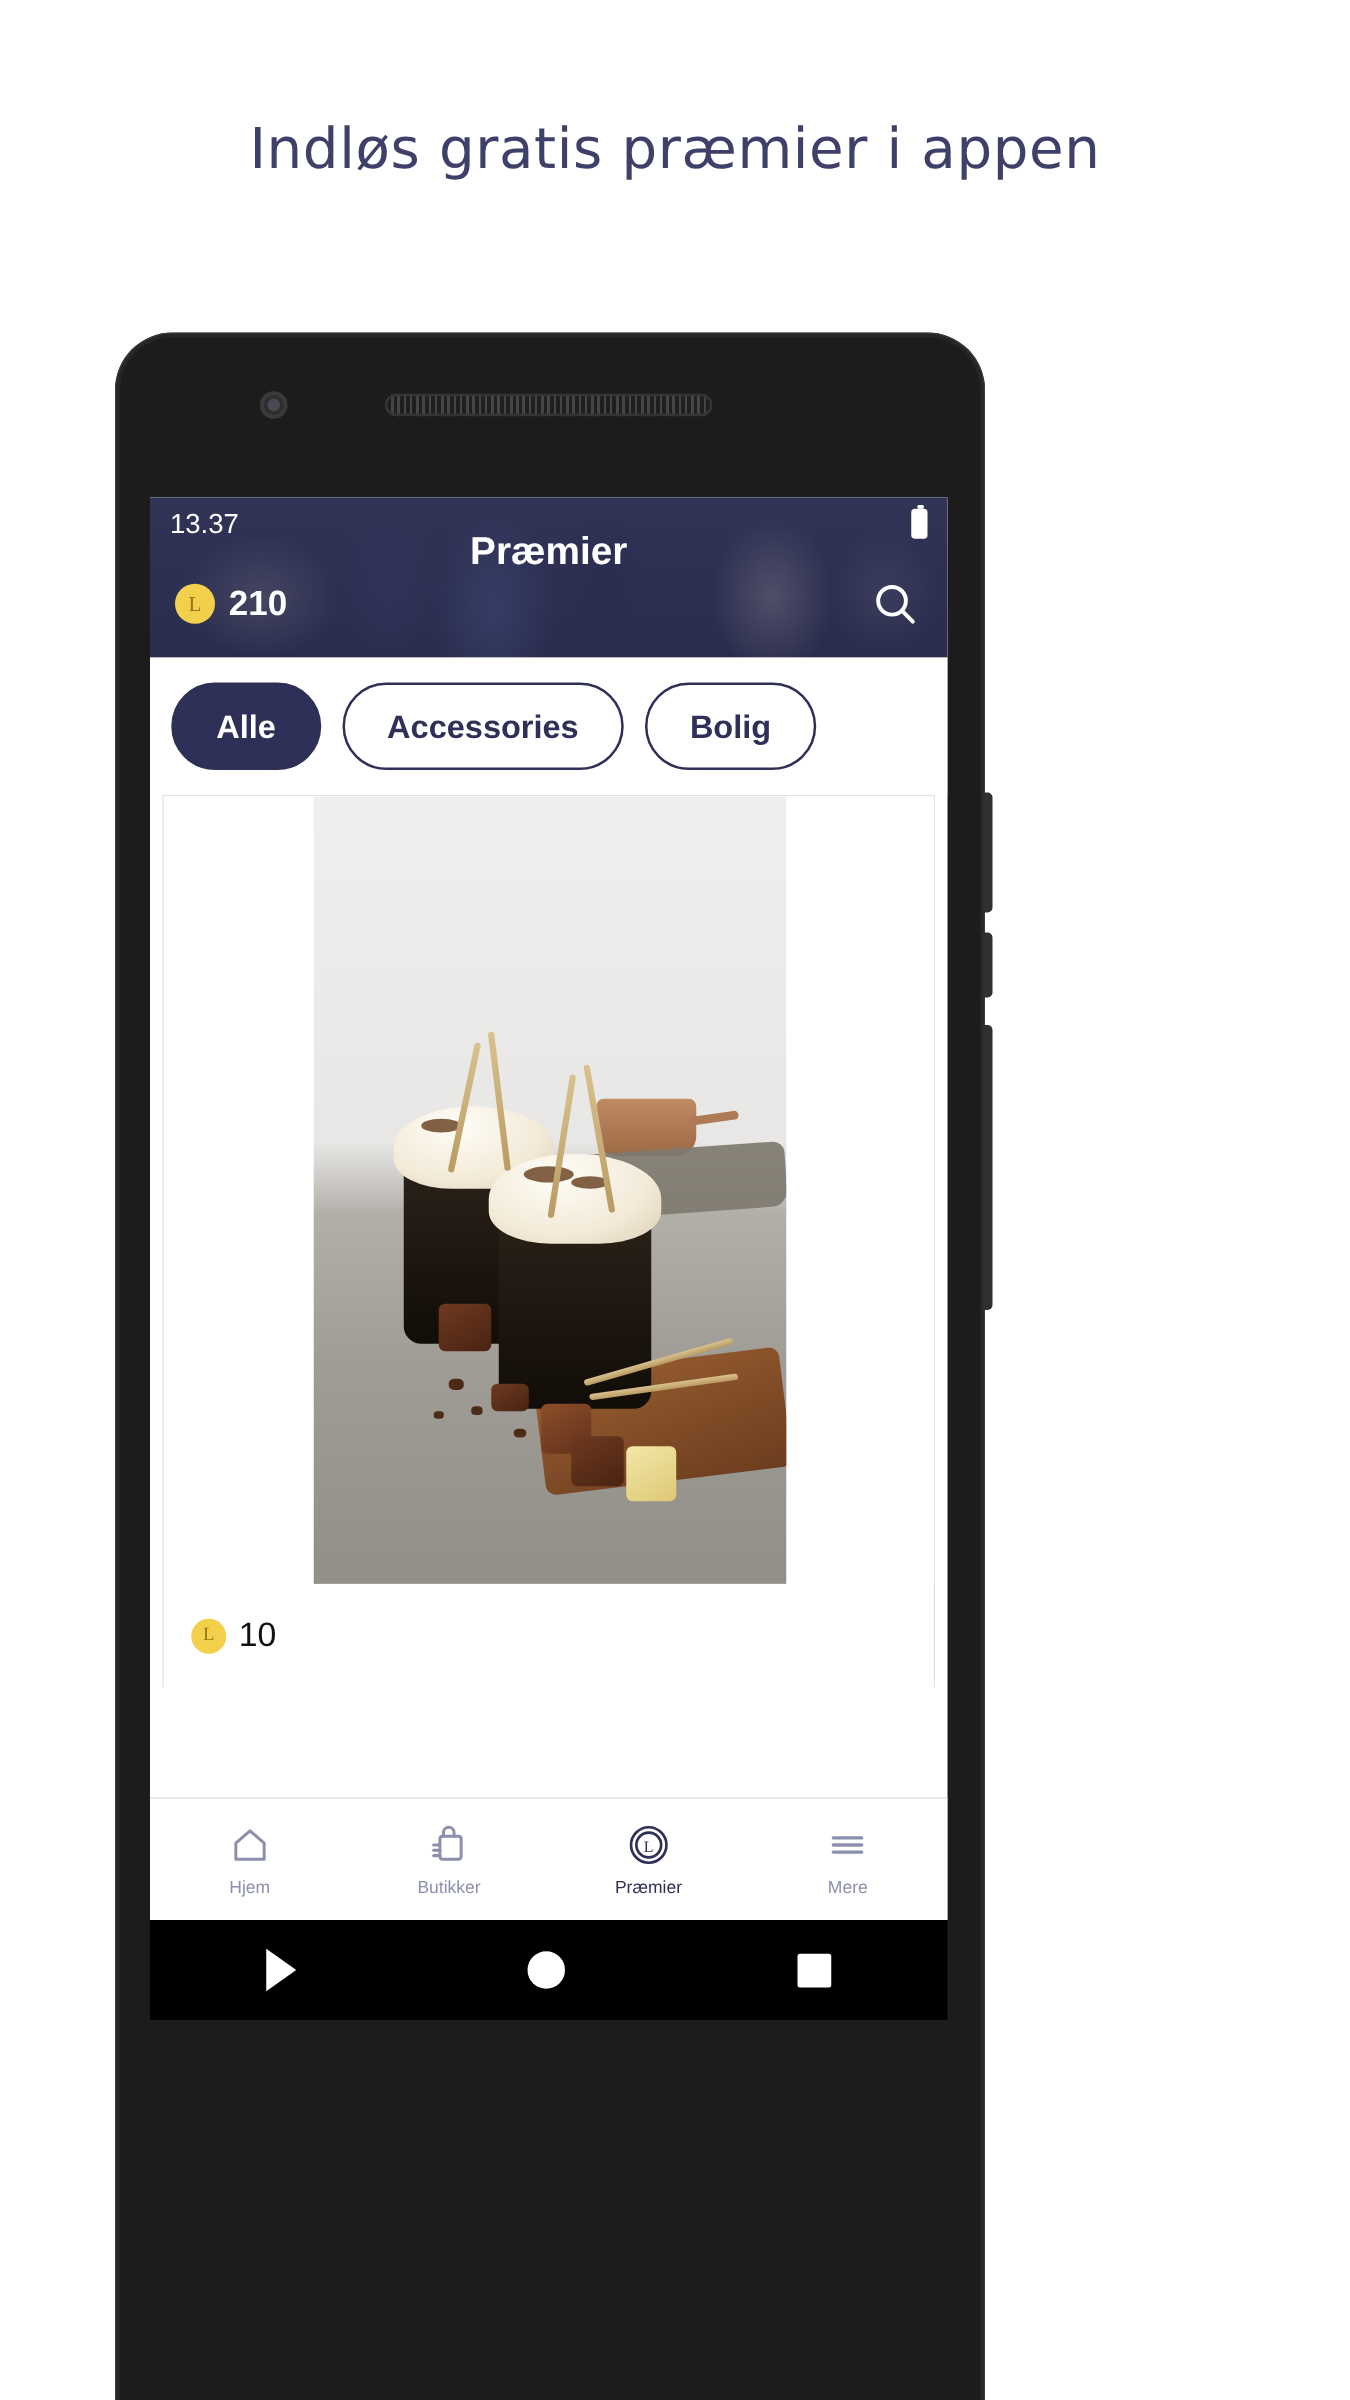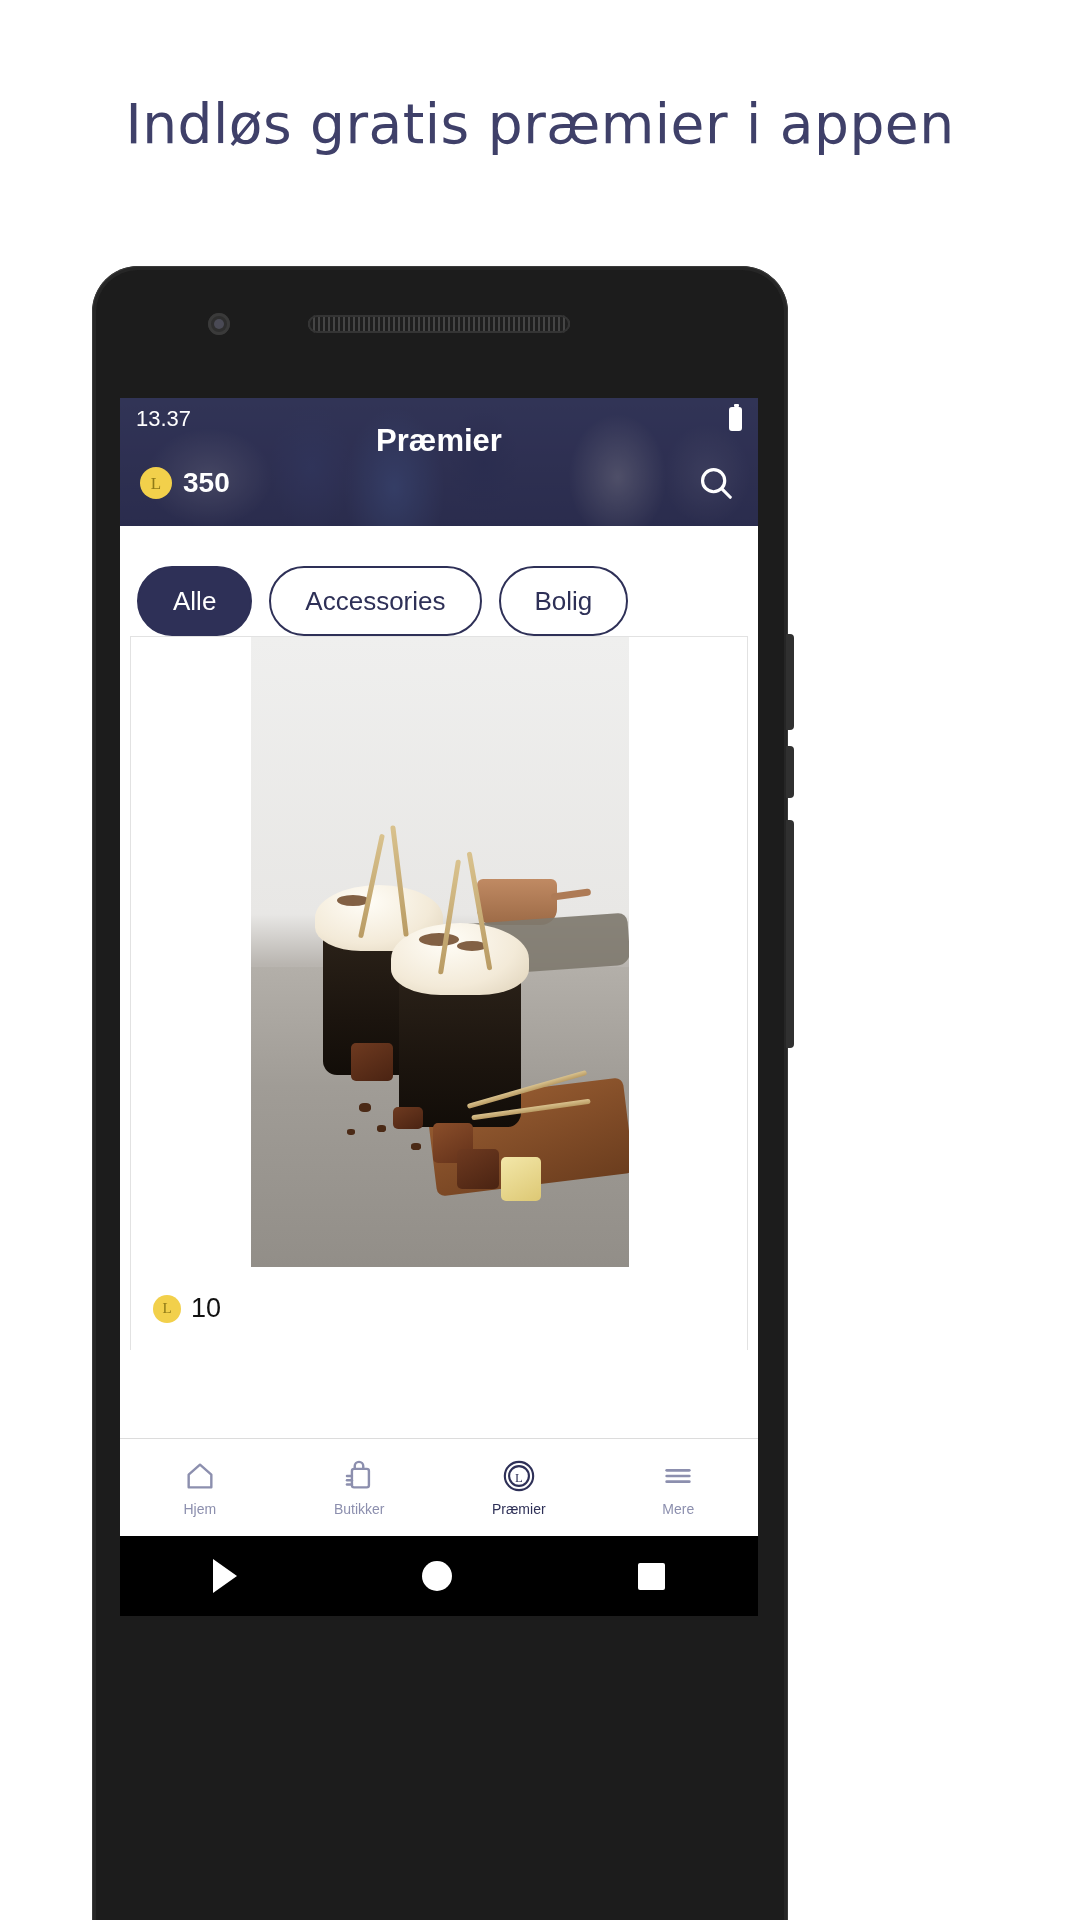"Indløs gratis præmier i appen" .headline { font-size: 55px -> 45px }
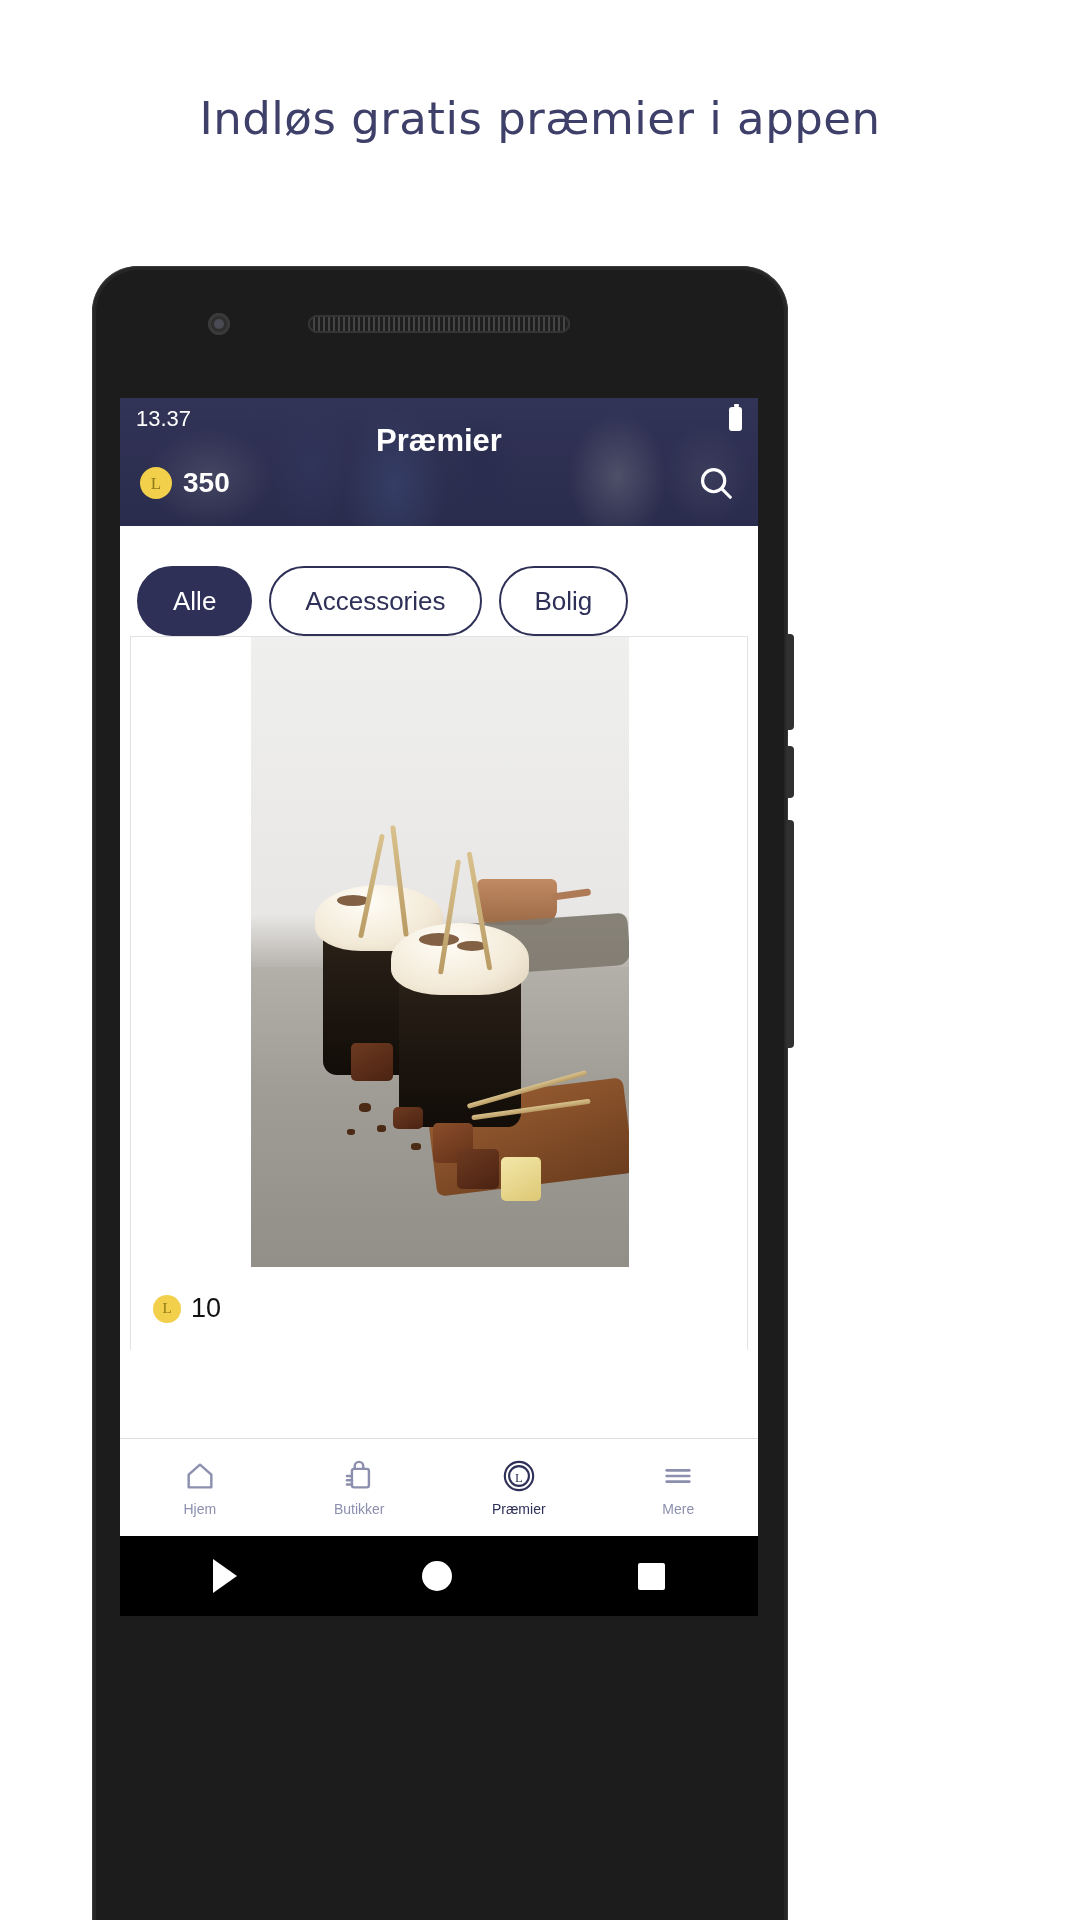"350" span.points-value { text: 350 -> 210 }
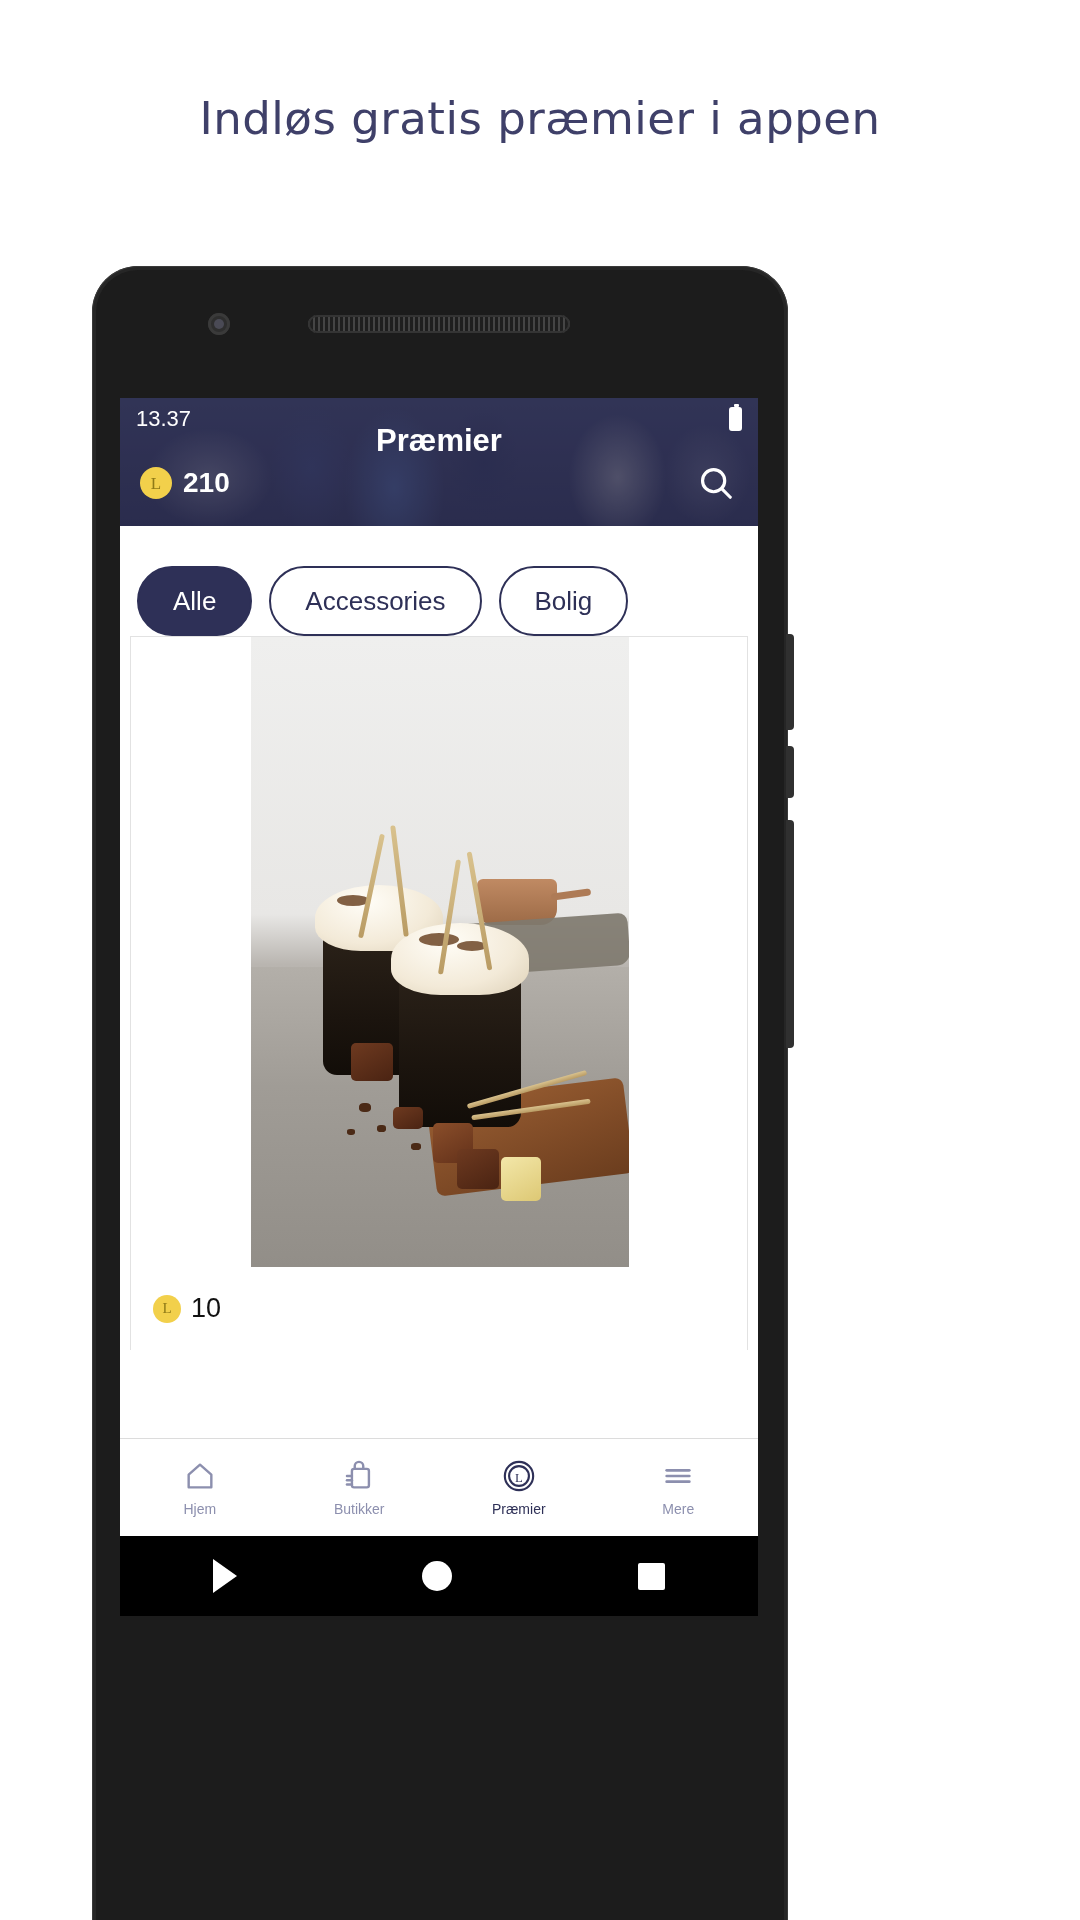"Alle" .chips { align-items: flex-end -> center; font-weight: none -> bold }
